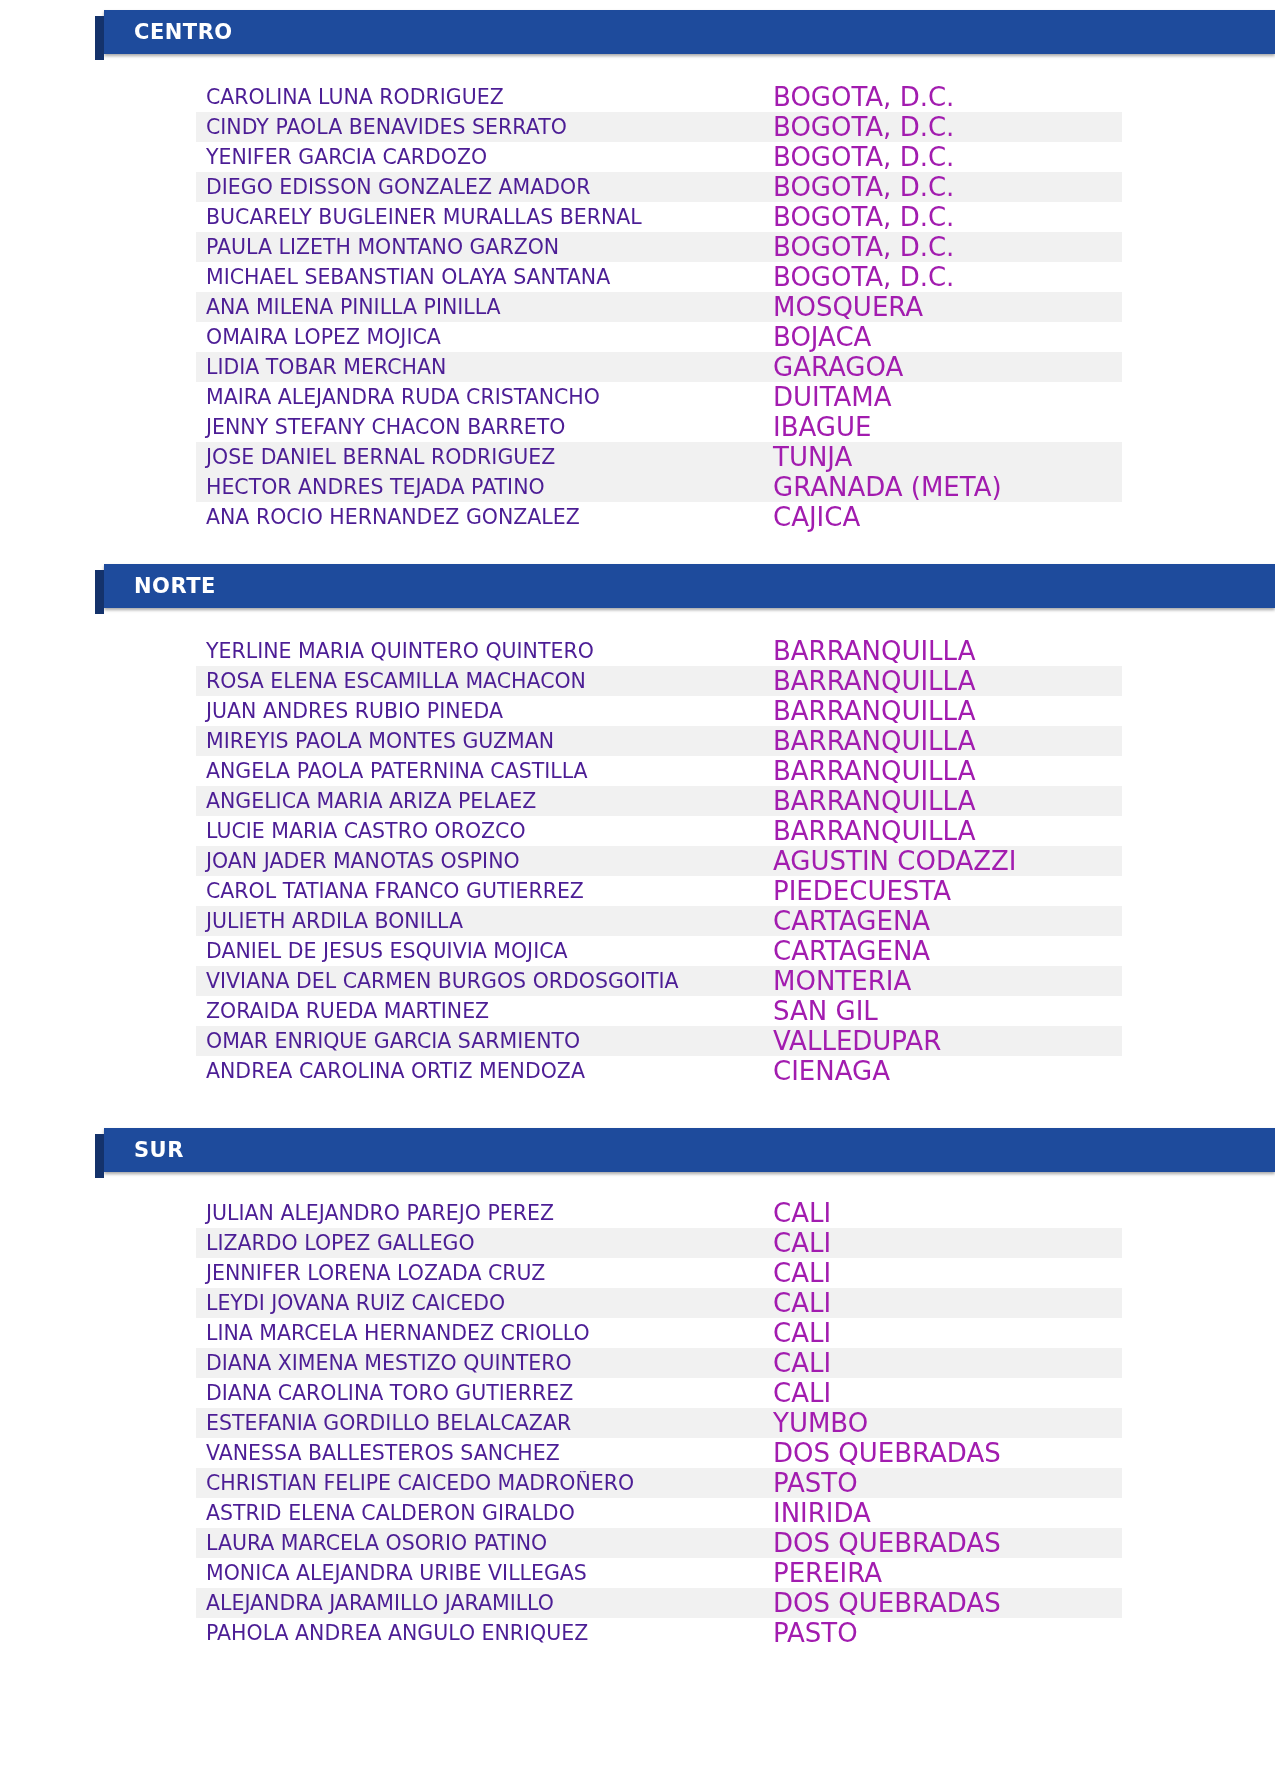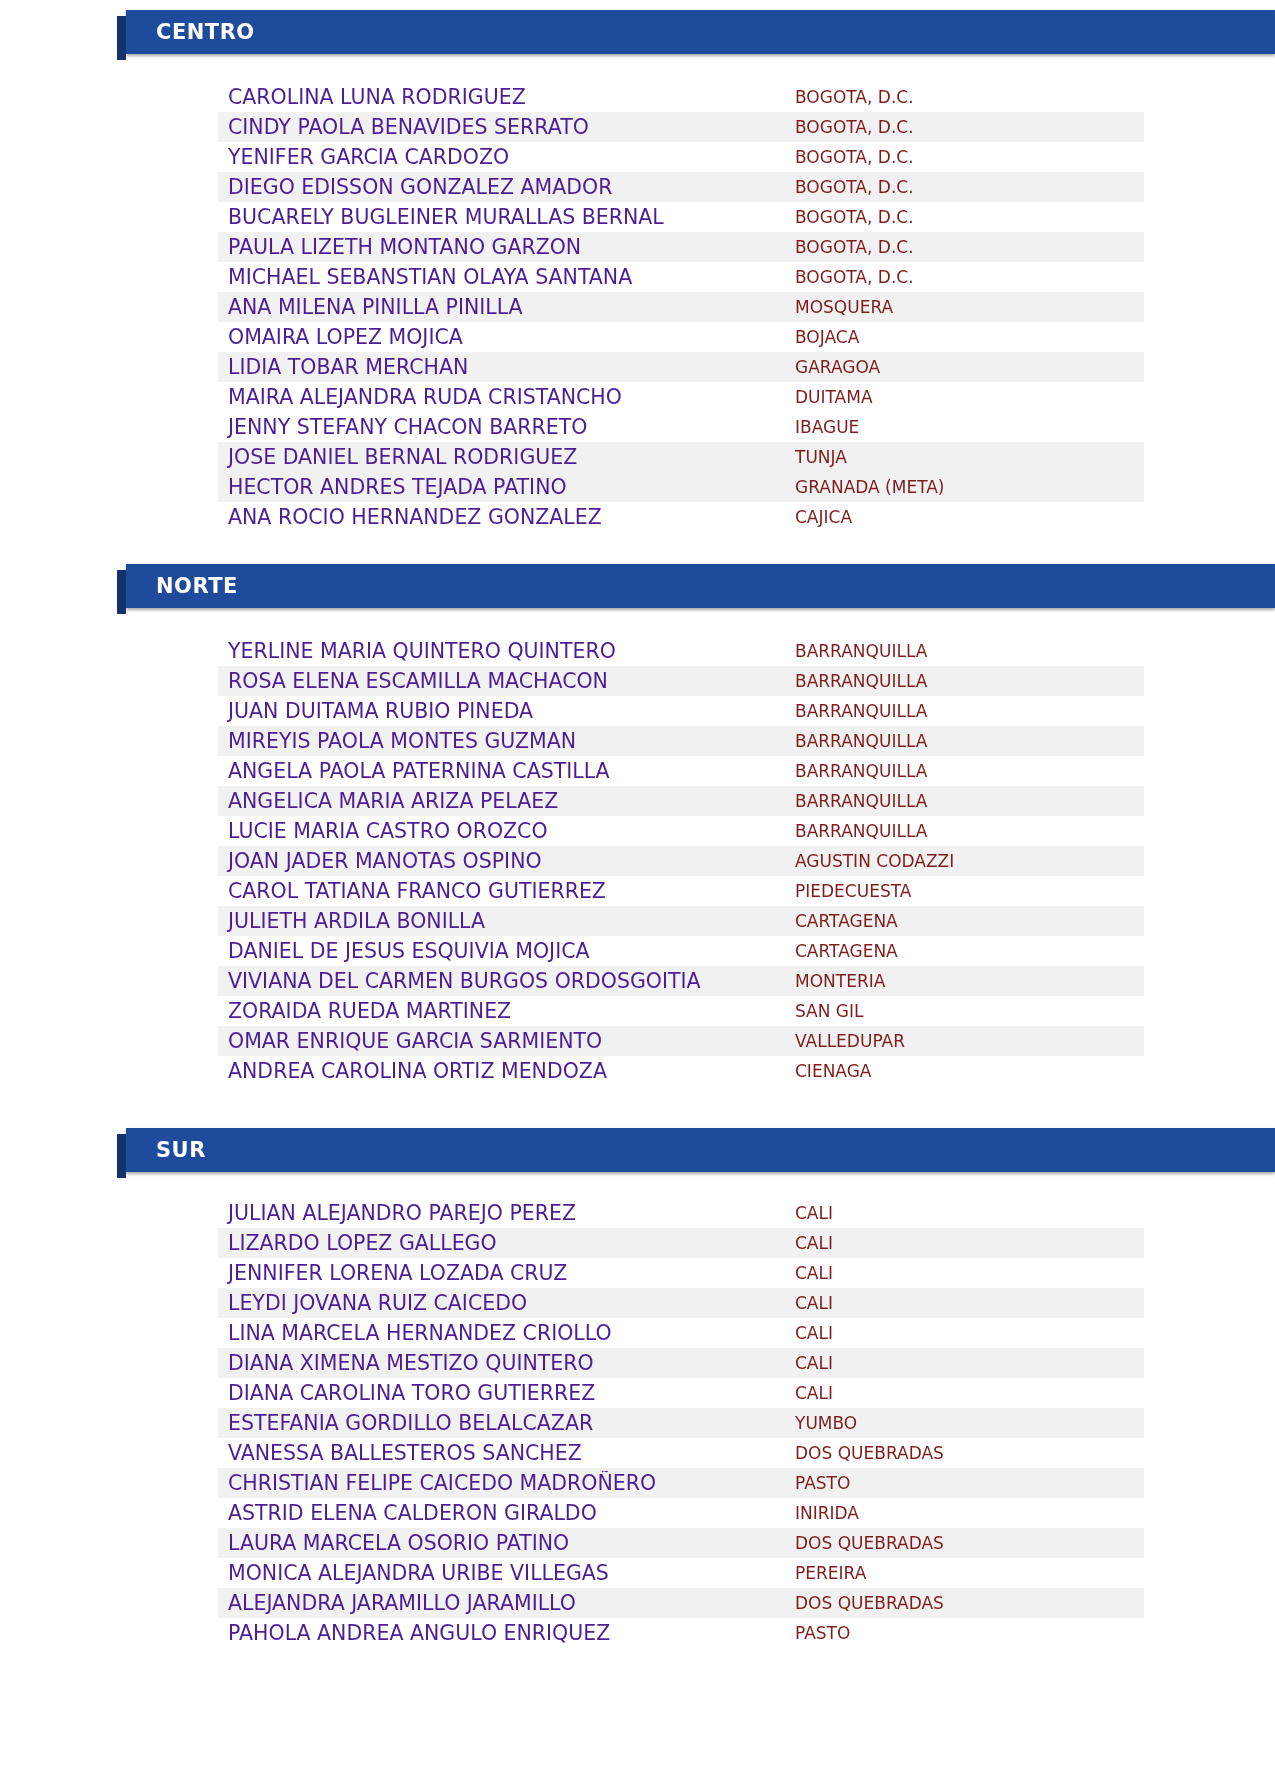"CENTRO" .section { padding-left: 22px -> none }
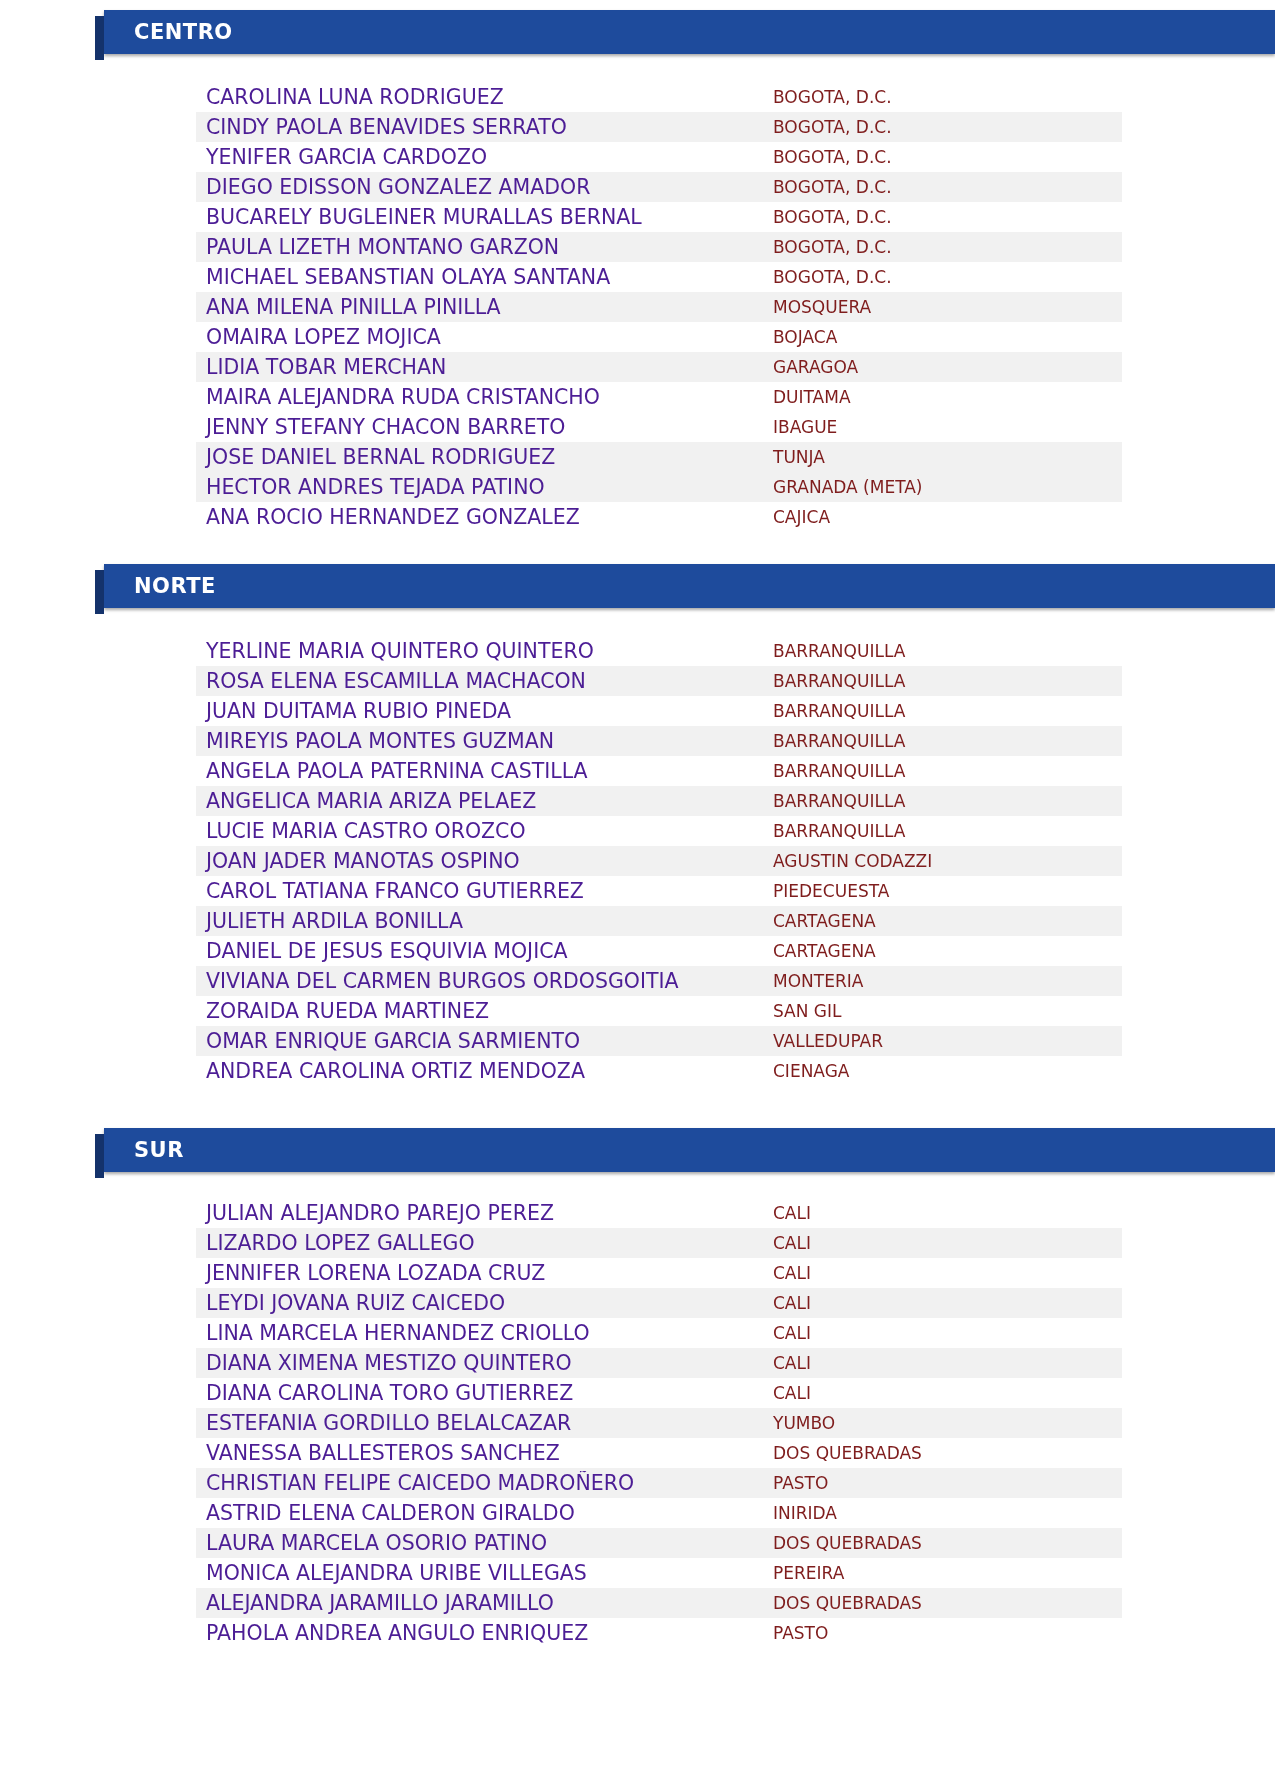"BOGOTA, D.C." .cell-city { color: #7f1d1d -> #a21caf; font-size: 17px -> 26px }
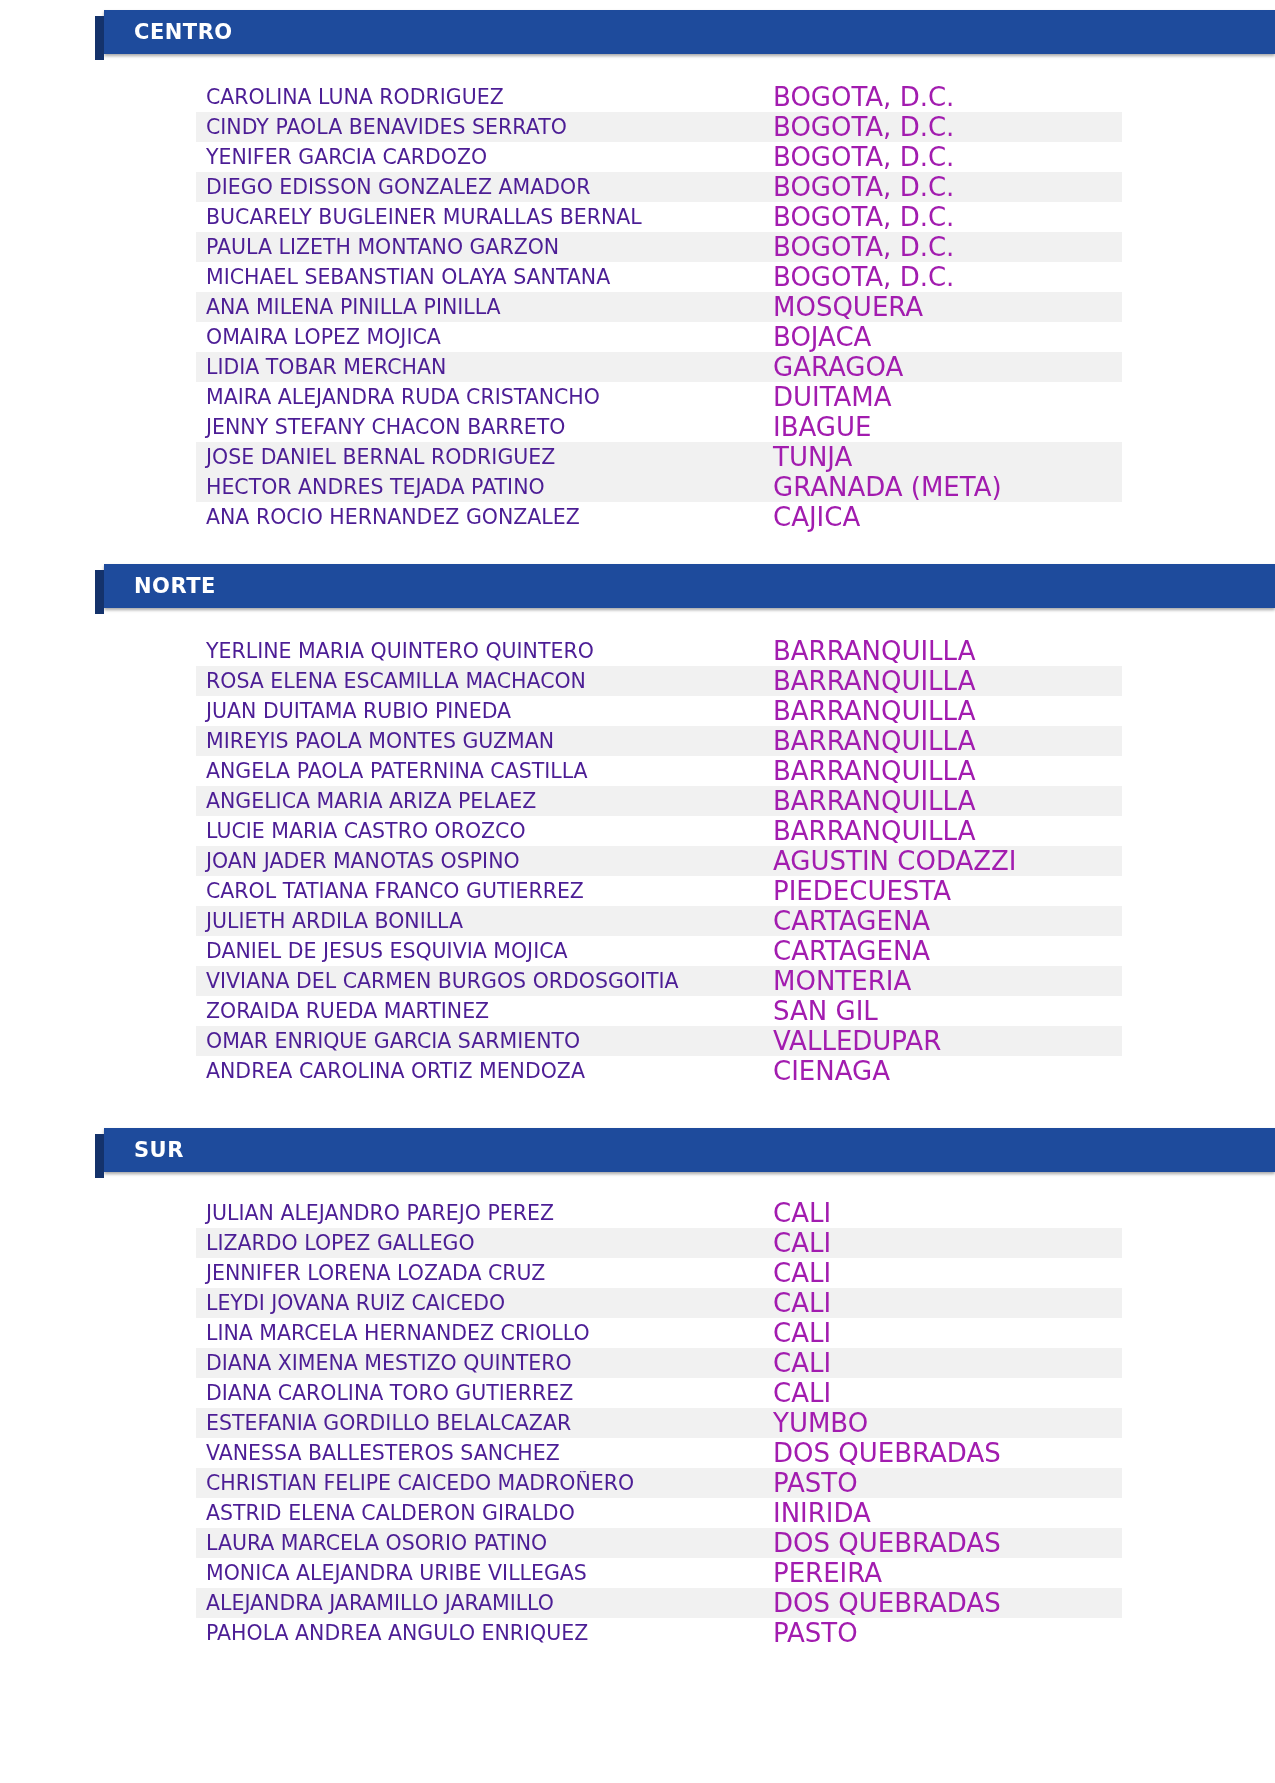"JUAN DUITAMA RUBIO PINEDA" span.cell-name { text: DUITAMA -> ANDRES }
